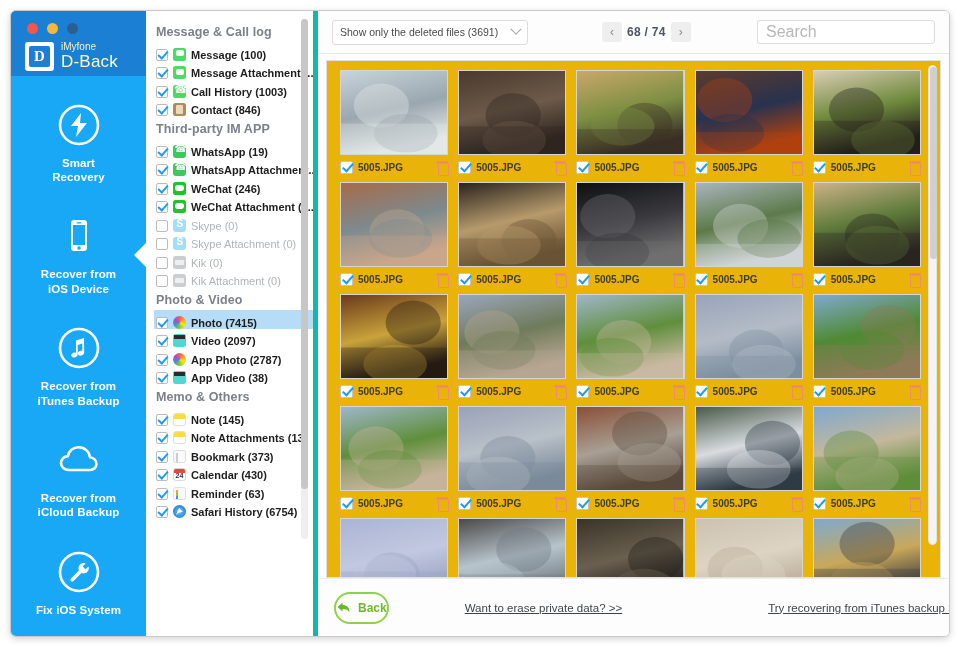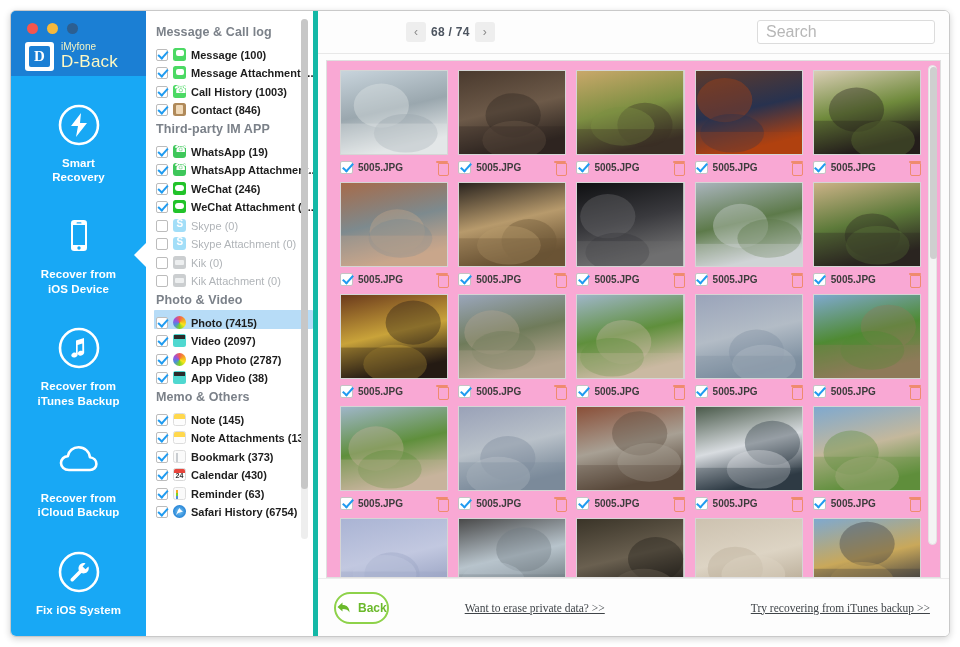"Show only the deleted files" div.filter-select { html: none -> <div> <span>Show only the deleted files (3691)</span> <span></span> </div> }
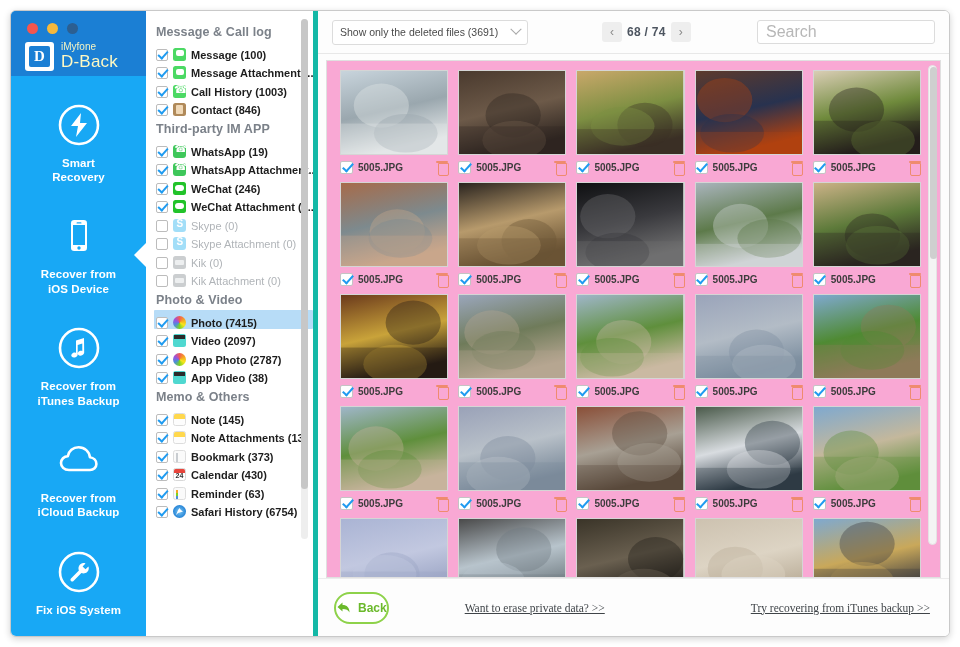"5005.JPG" .grid-wrap { background: #f9a8d4 -> #eab308 }
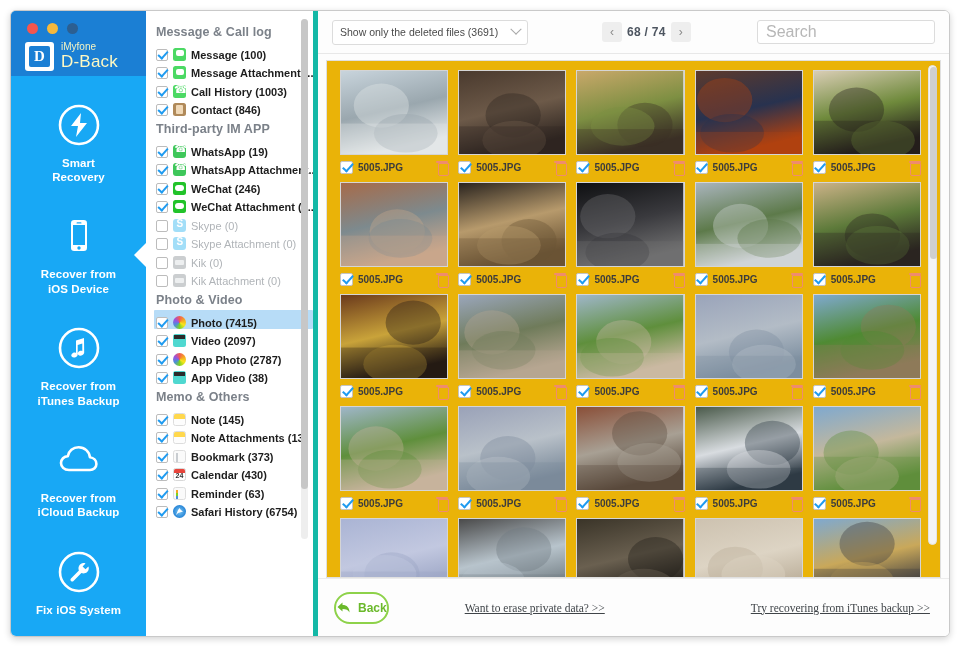"Want to erase private data?" .link { font-family: Liberation Serif, serif -> none }
